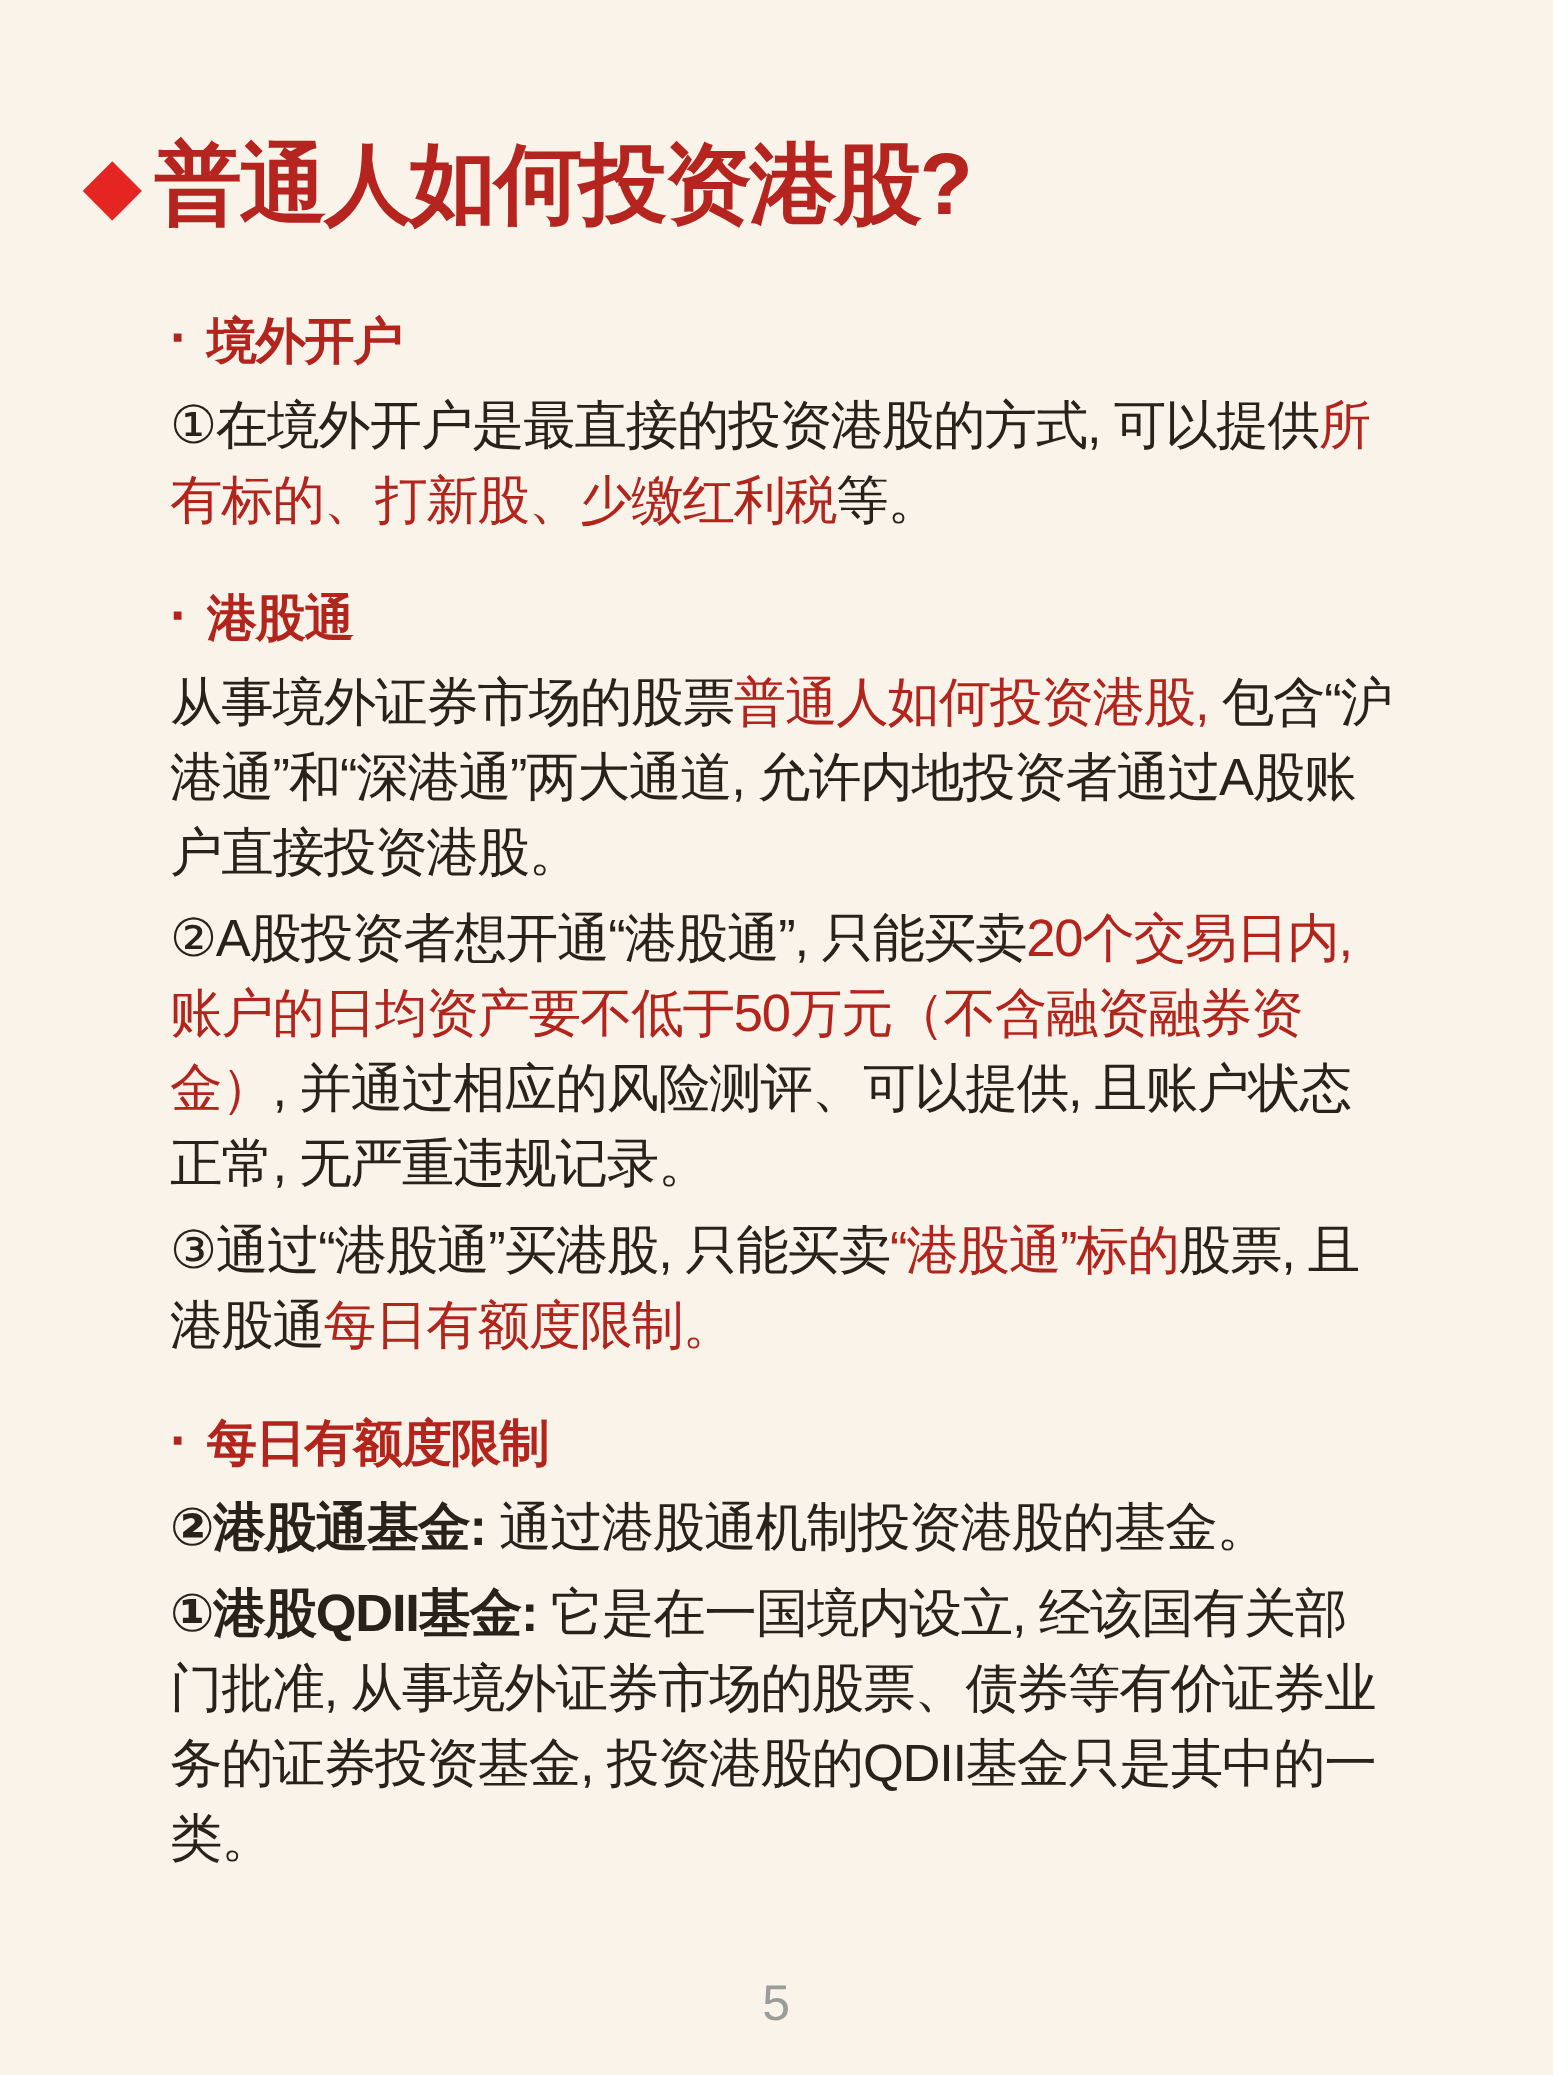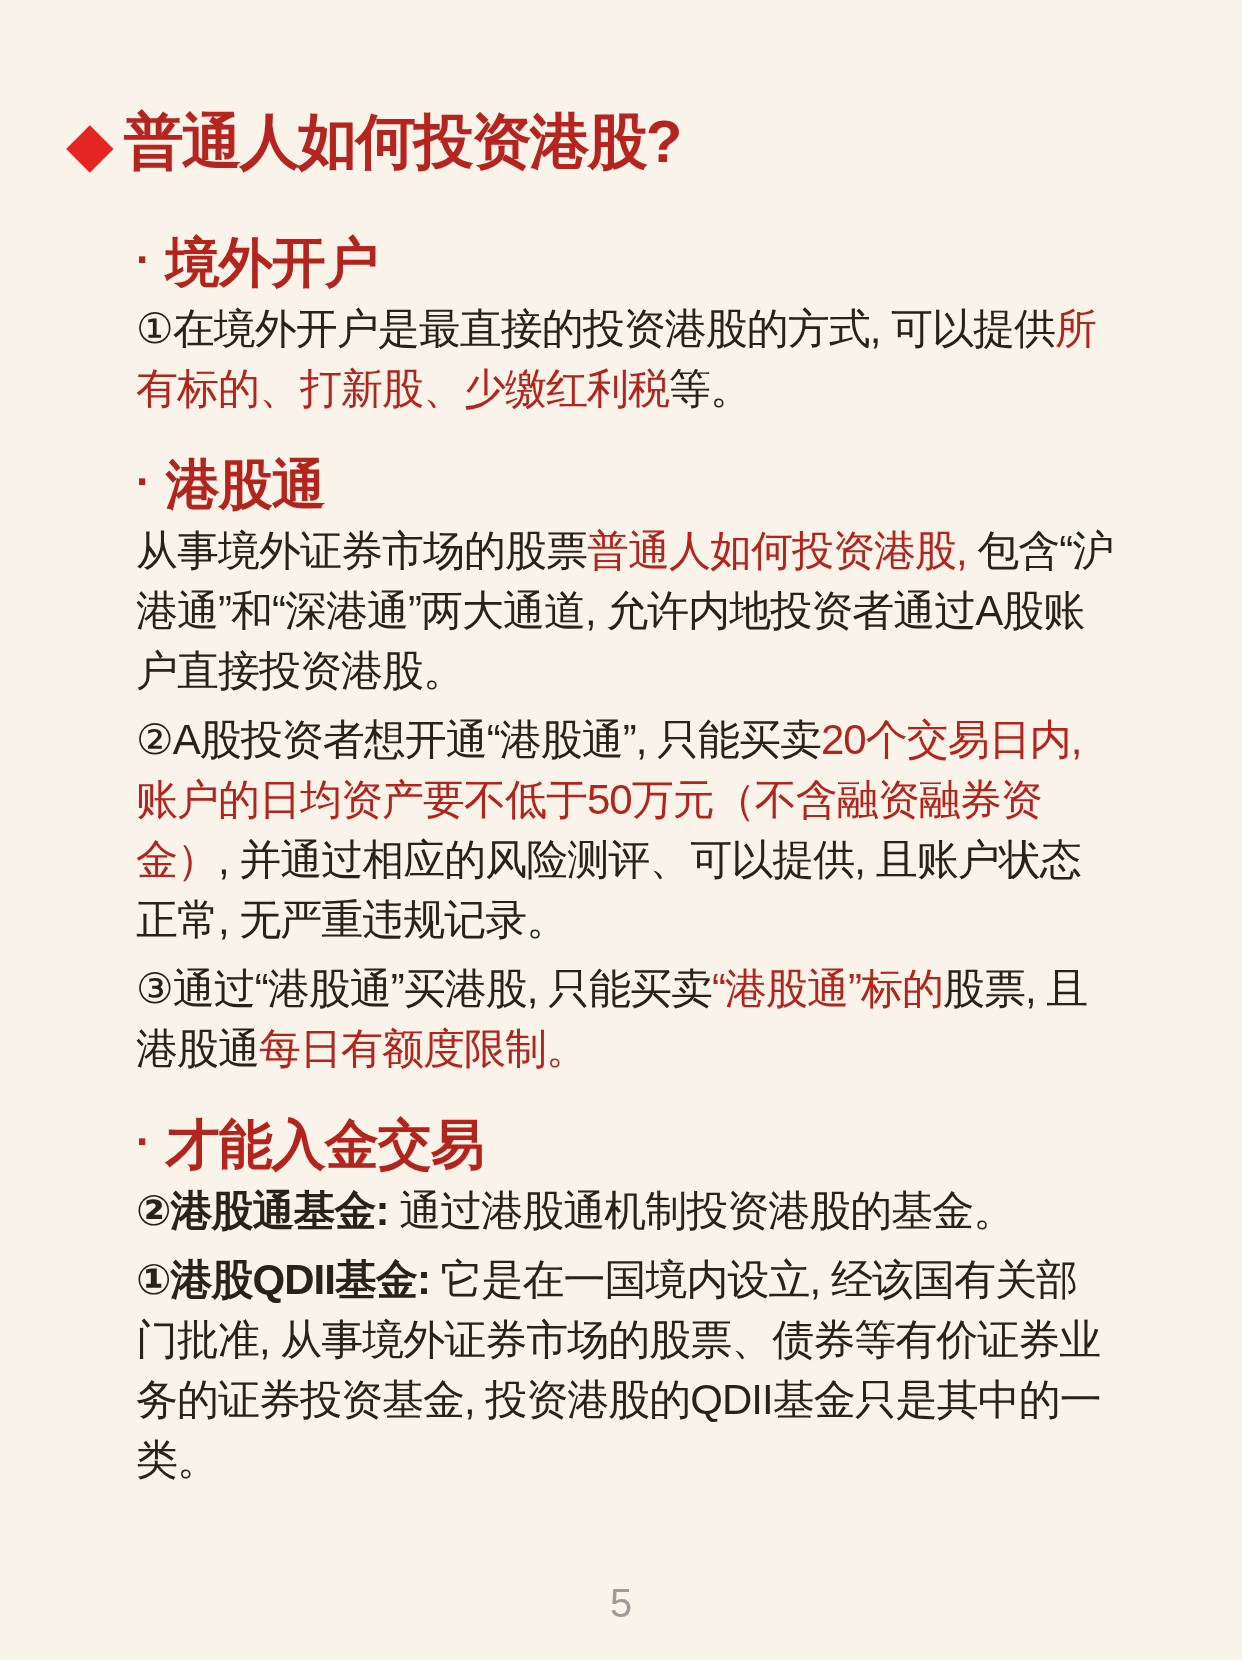"普通人如何投资港股?" .page-title { font-size: 60px -> 70px }
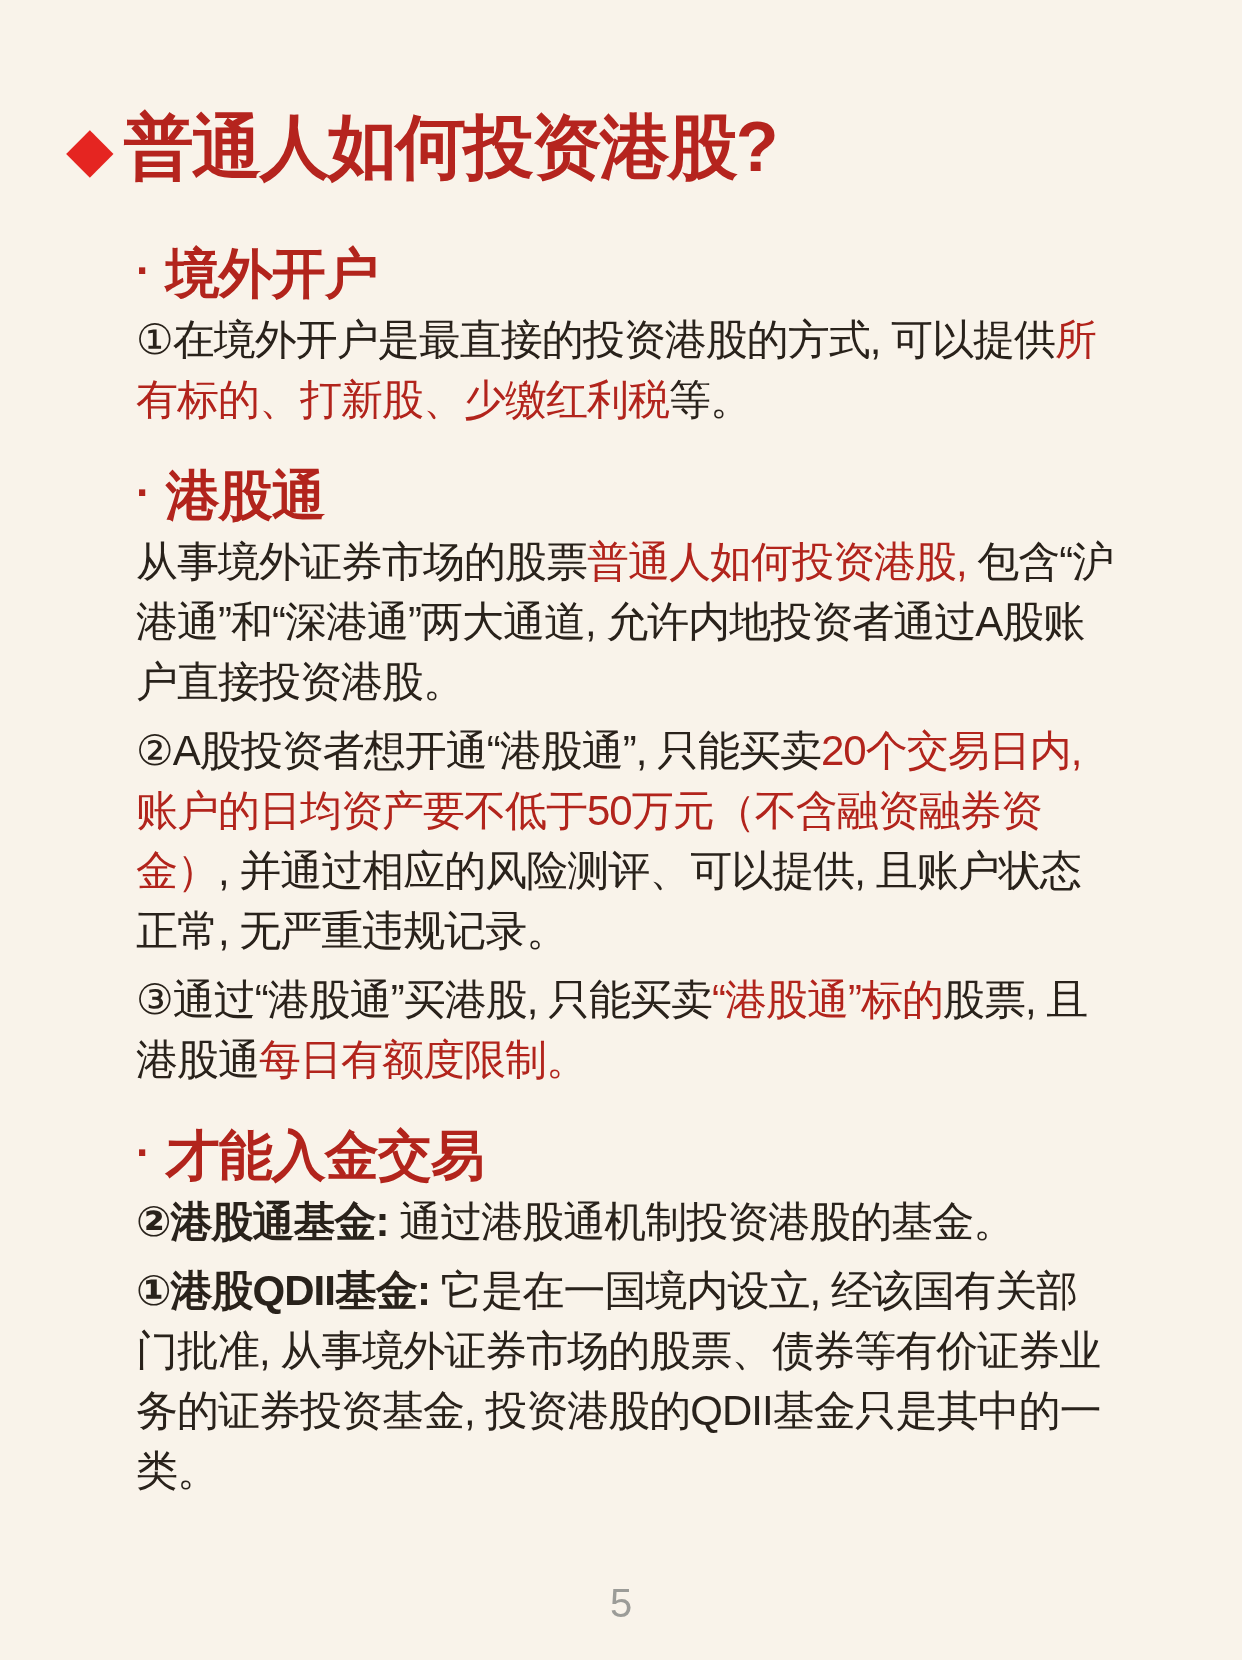"境外开户" .sec-title { font-size: 54px -> 40px }
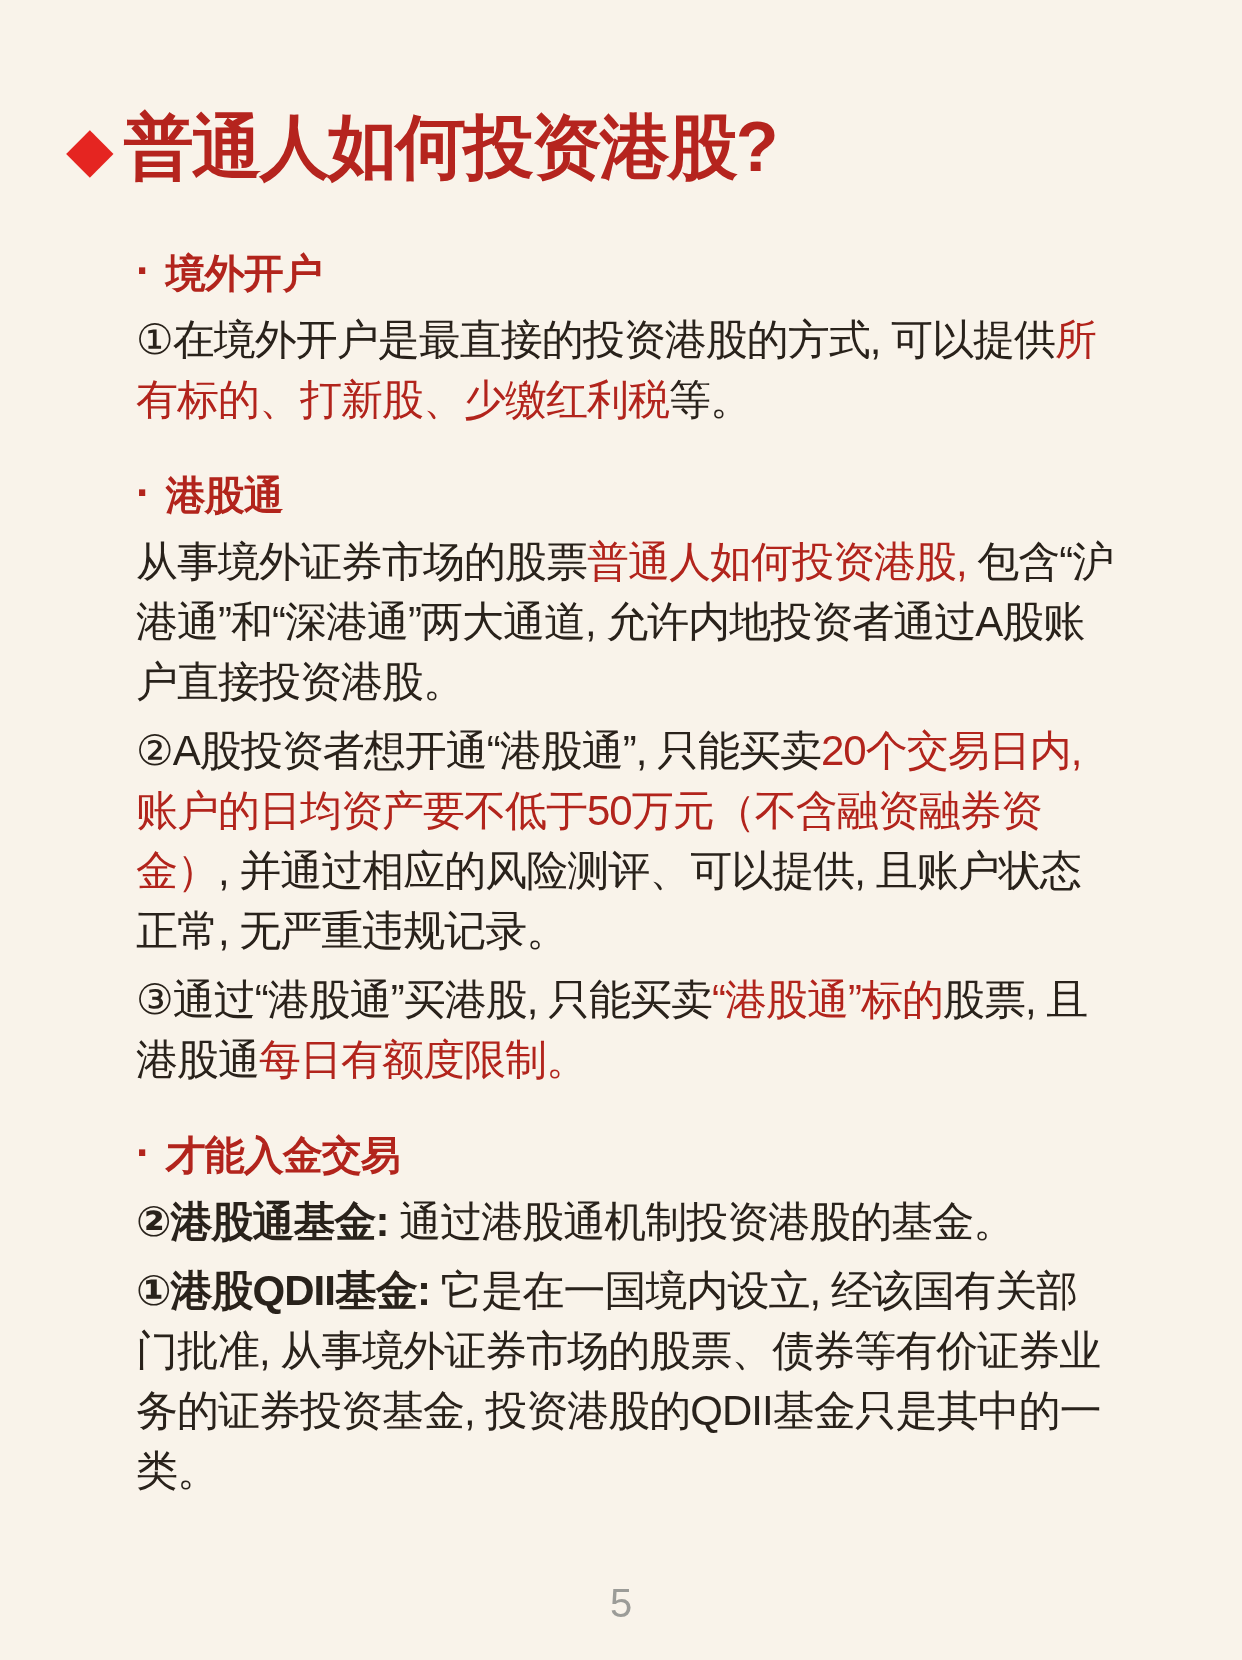"才能入金交易" span.sec-title { text: 才能入金交易 -> 每日有额度限制 }
